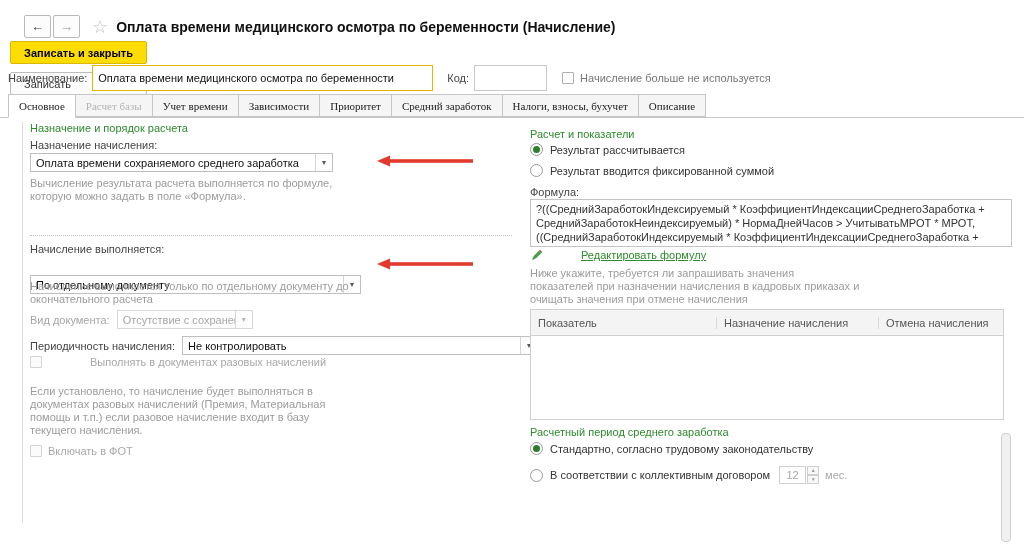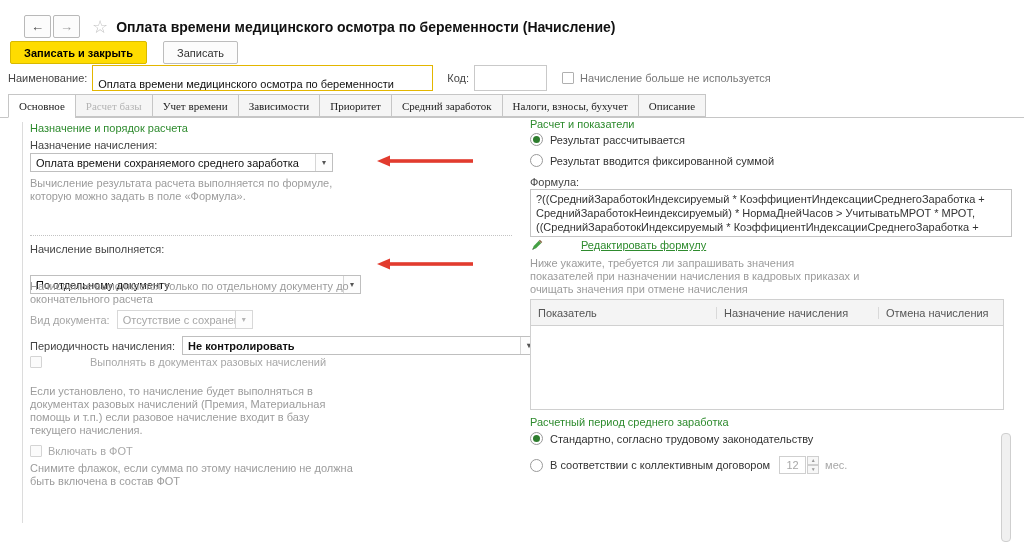"Записать и закрыть" .cmdrow { flex-direction: none -> column; gap: 16px -> 8px }
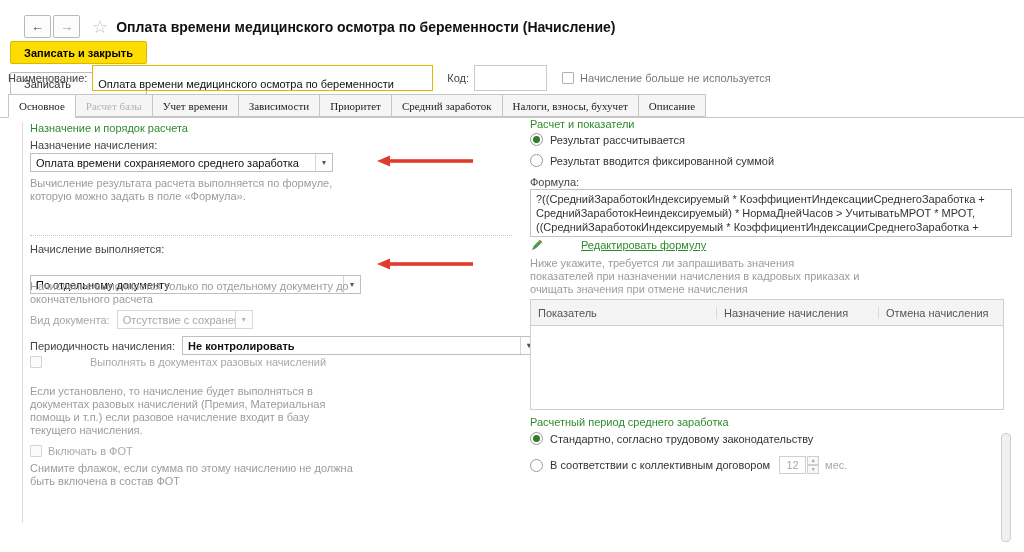"Оплата времени медицинского осмотра по беременности" .field { align-items: flex-start -> center }
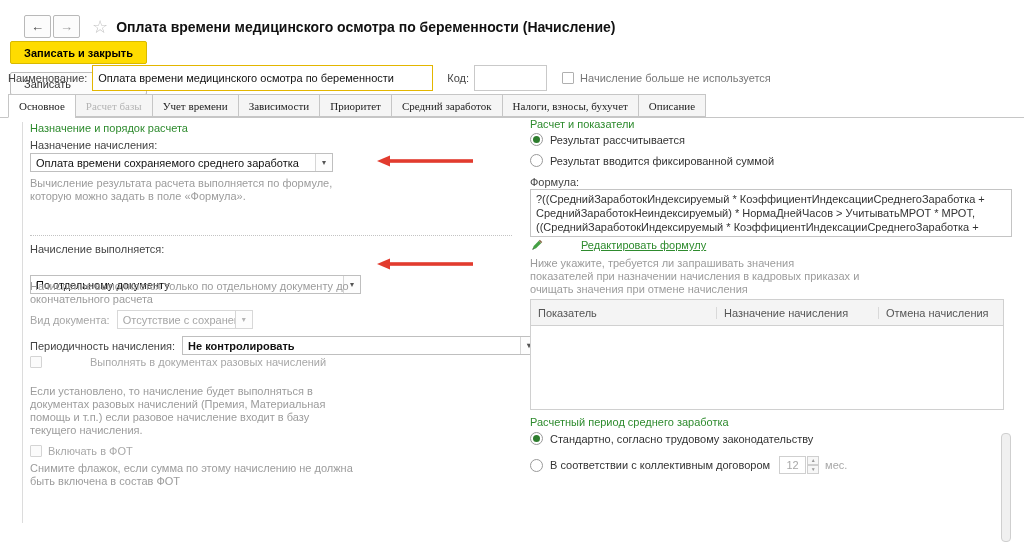"Расчет и показатели" .colR { top: 118px -> 128px }
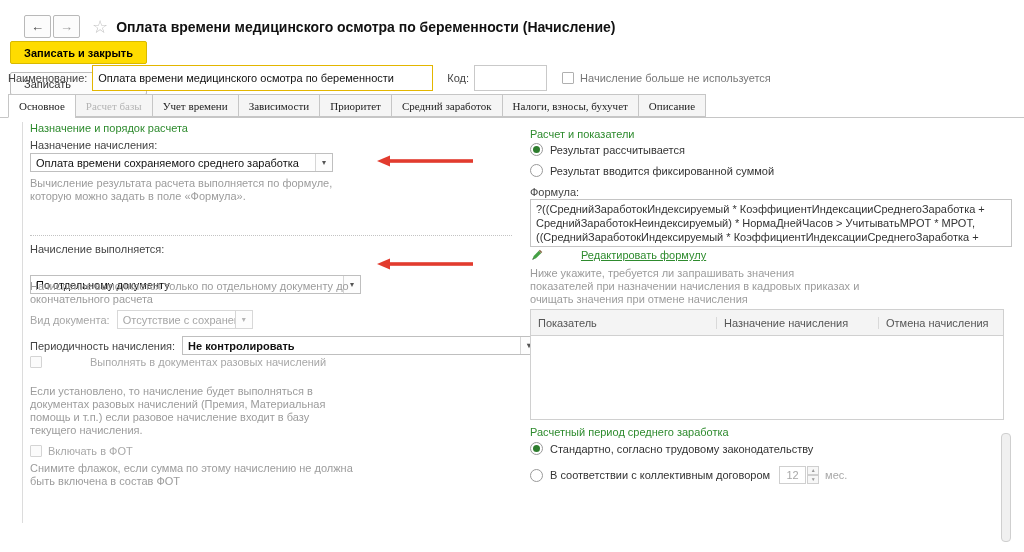"Не контролировать" div.combo { font-weight: bold -> none }
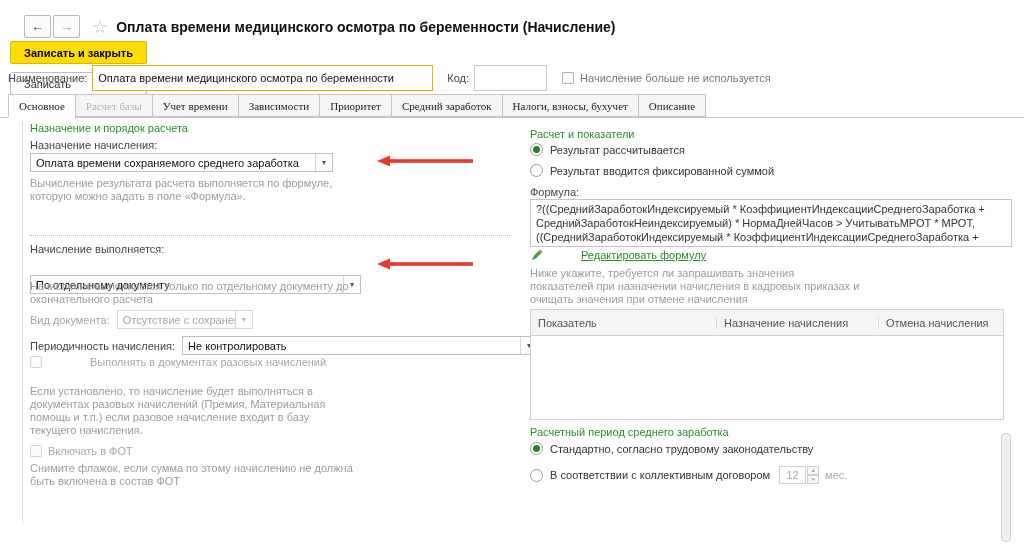"Снимите флажок, если сумма по" div.abs { html: <div>Снимите флажок, если сумма по этому начислению не должна быть включена в состав ФОТ</div> -> none }
